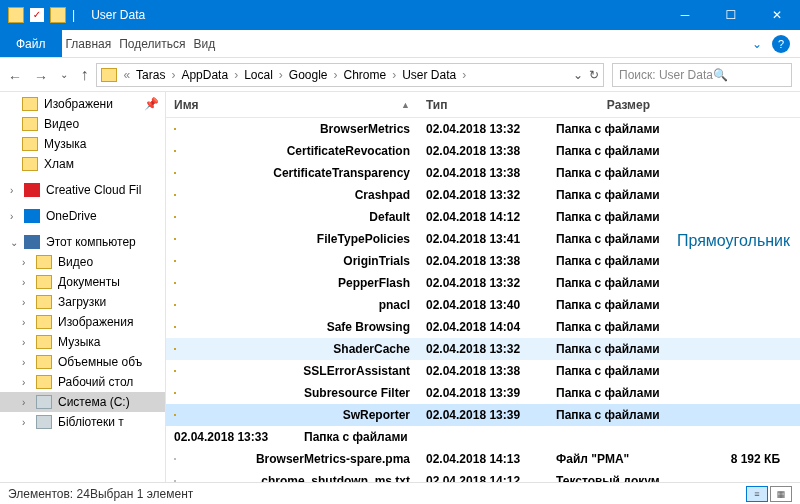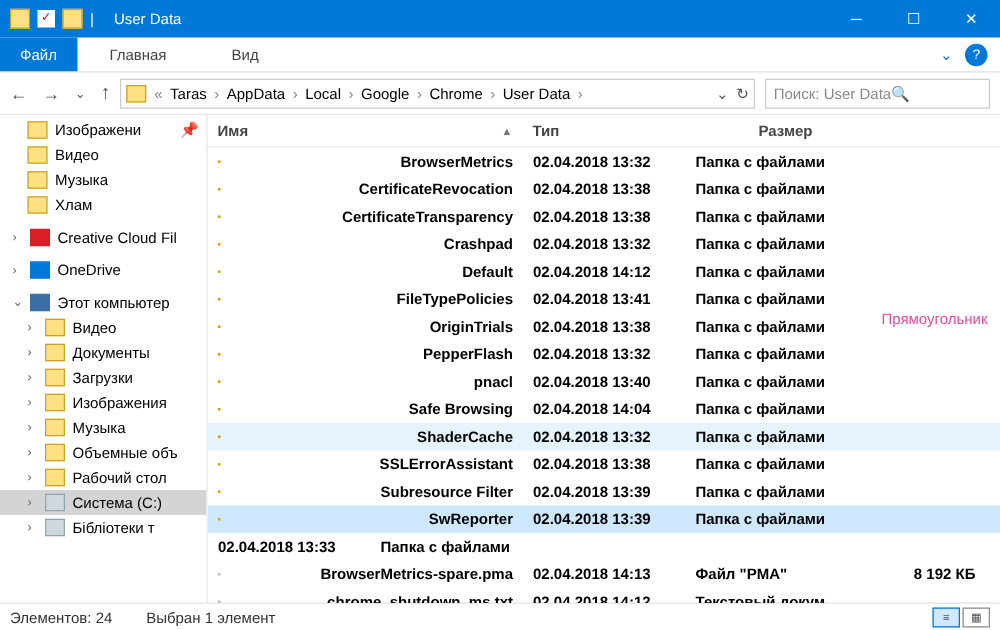"Главная" .ribbon-tabs .tab { padding: 0 26px -> 0 4px }
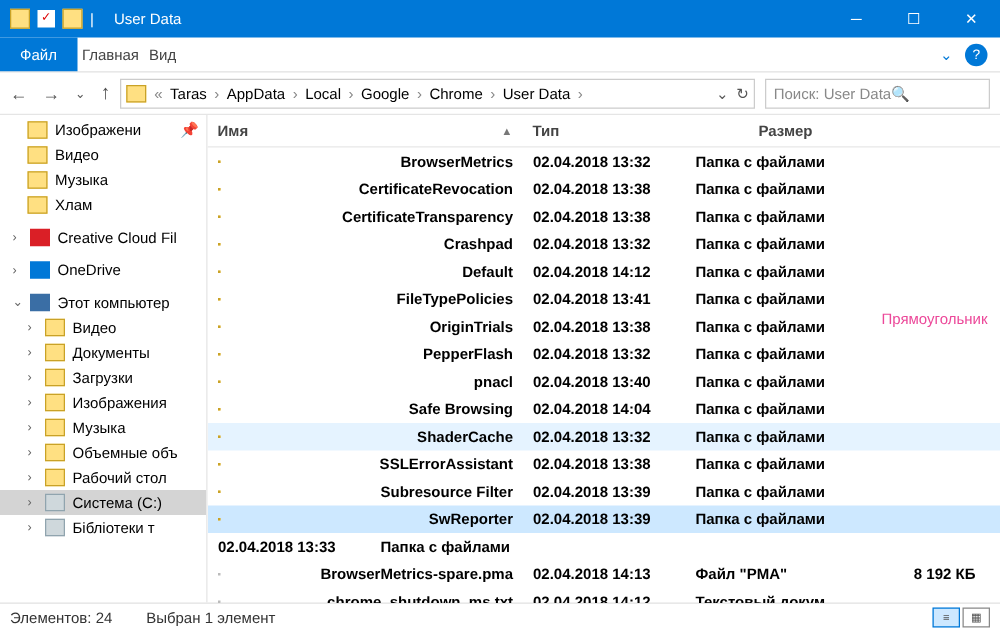"Поделиться" div.tab { html: none -> <div>Поделиться</div> }
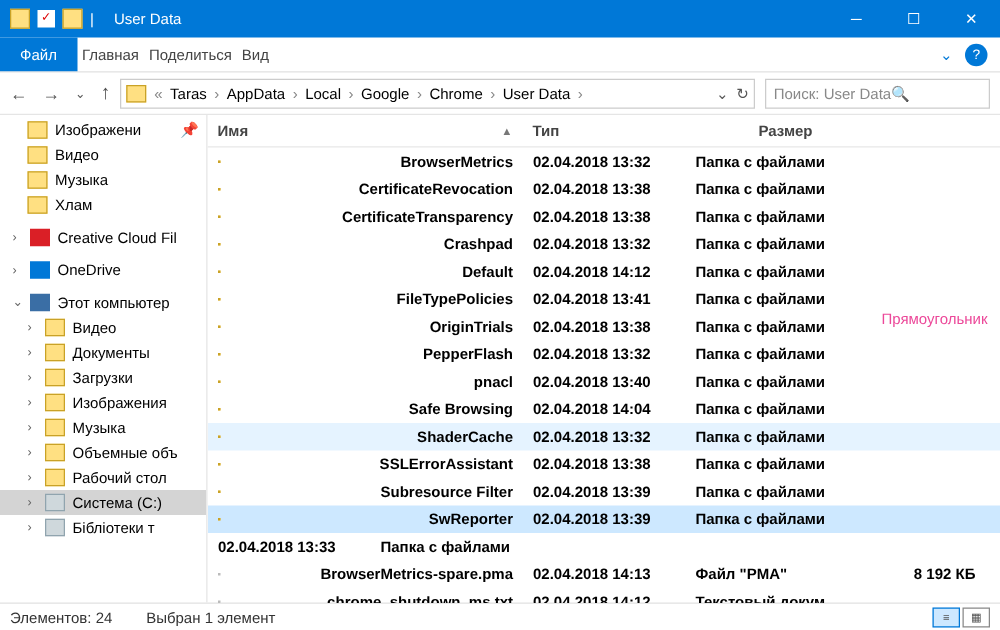"Прямоугольник" div { color: #ec4899 -> #0369a1; font-size: 12px -> 16px; top: 246px -> 230px }
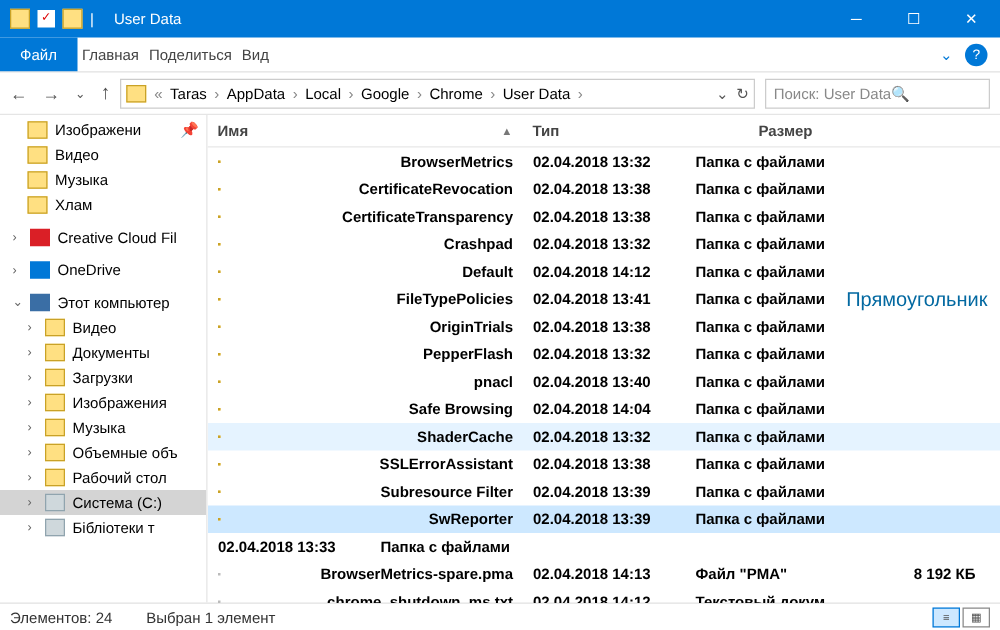"Элементов: 24" .statusbar { gap: 27px -> 0 }
